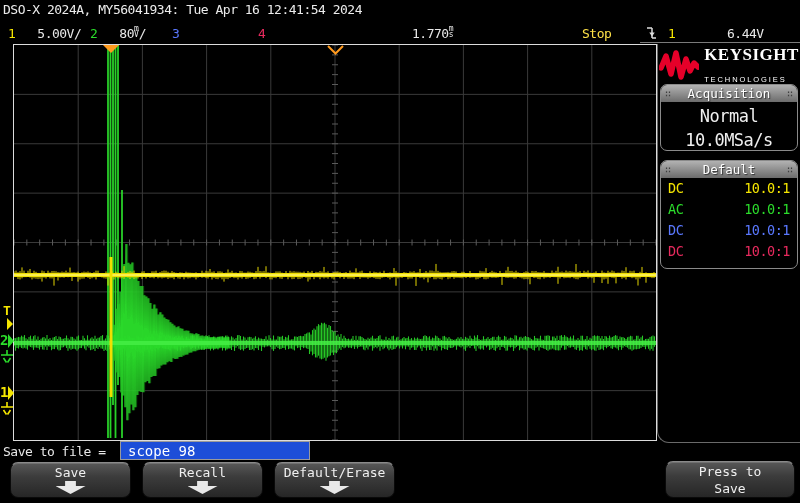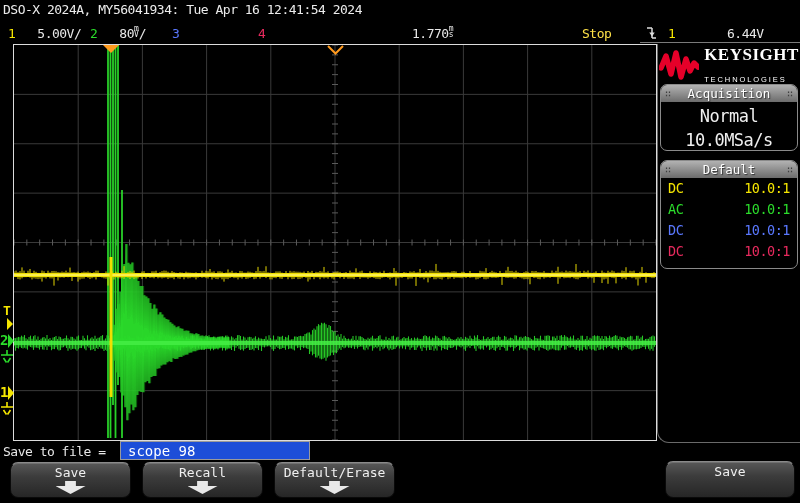"Press to" div { html: none -> <div>Press to</div> }
